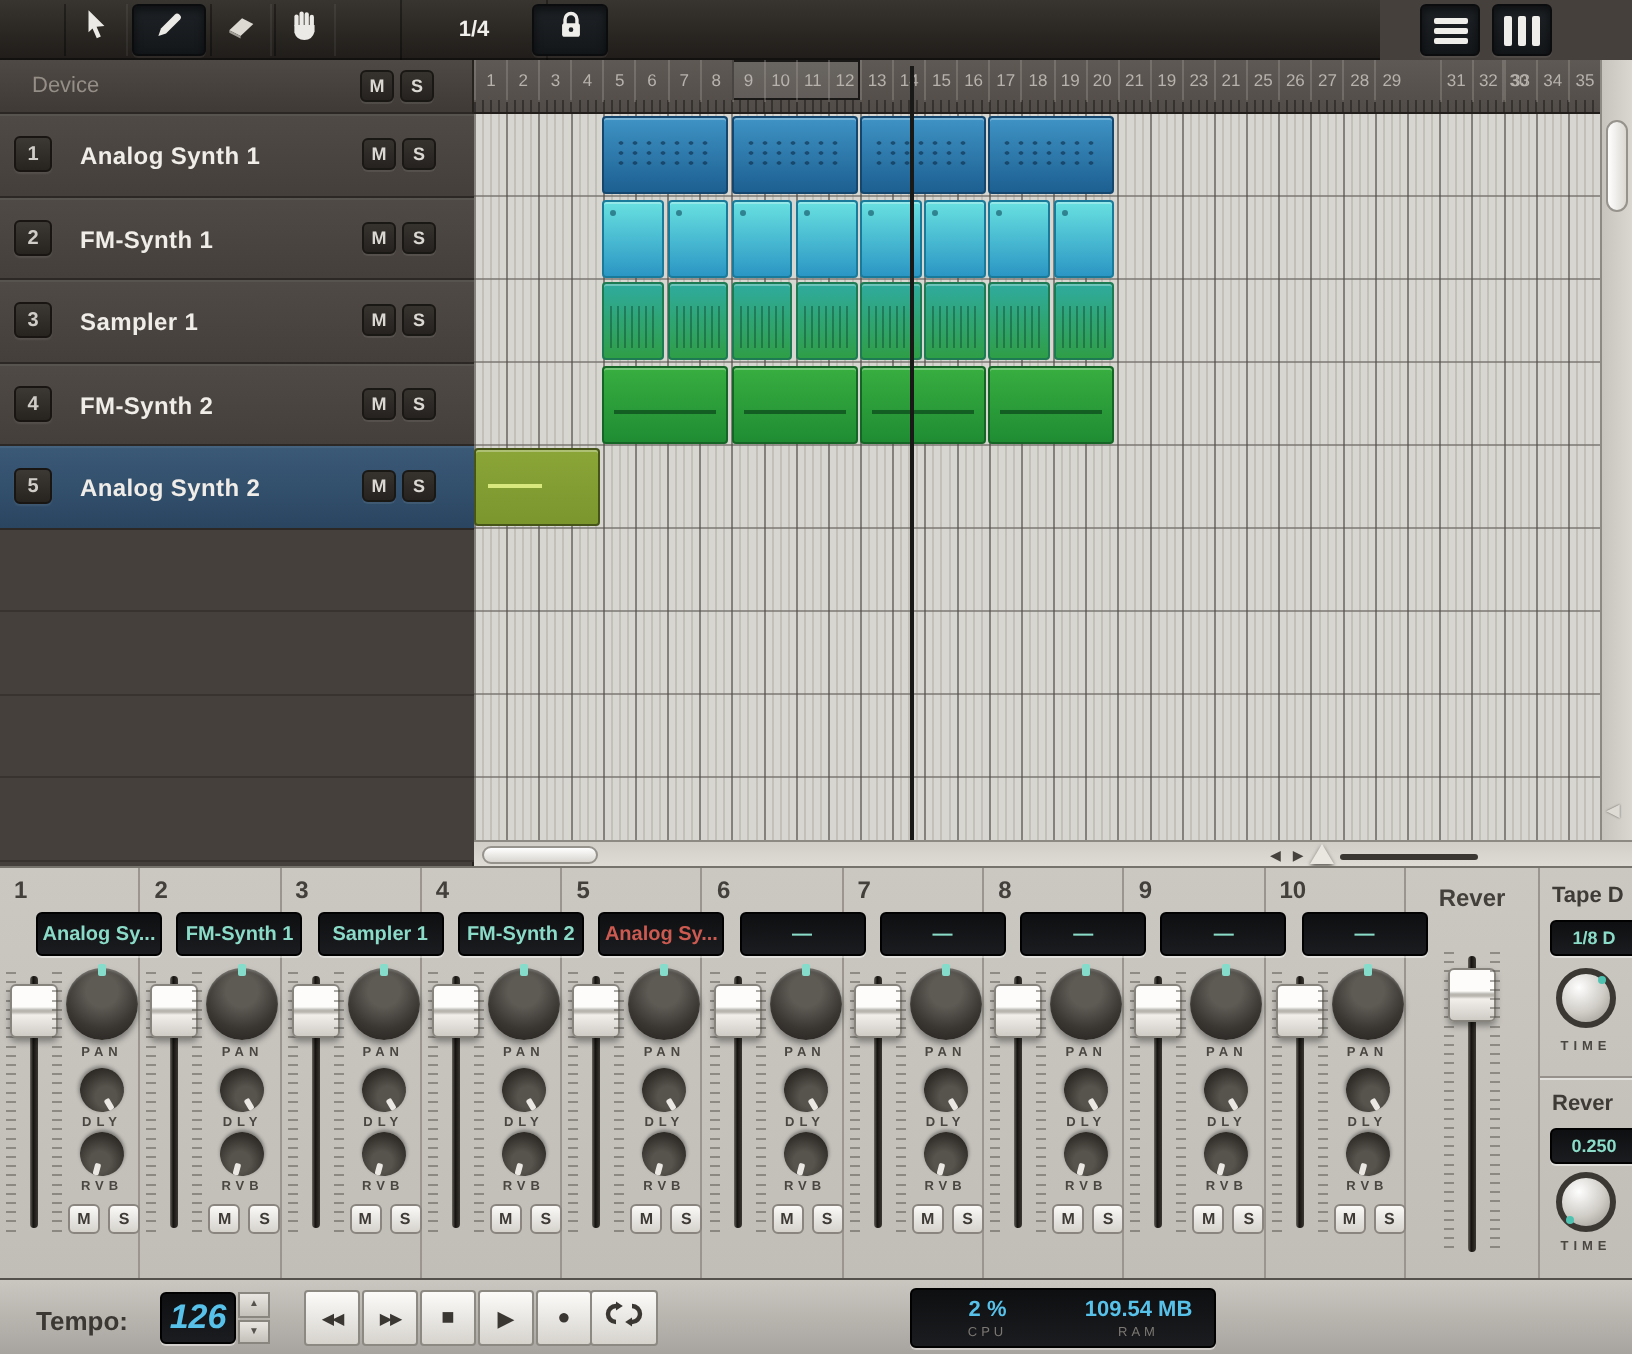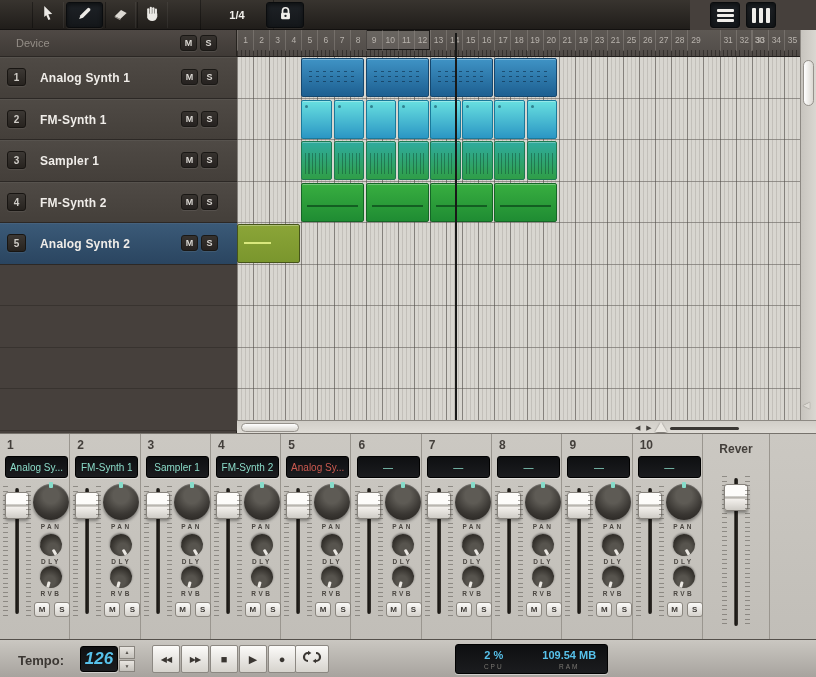"Tape D" div.fxpanel { html: none -> <div> <div>Tape D</div> <div>1/8 D</div> <div></div> <div>TIME</div> <div></div> <div>Rever</div> <div>0.250</div> <div></div> <div>TIME</div> </div> }
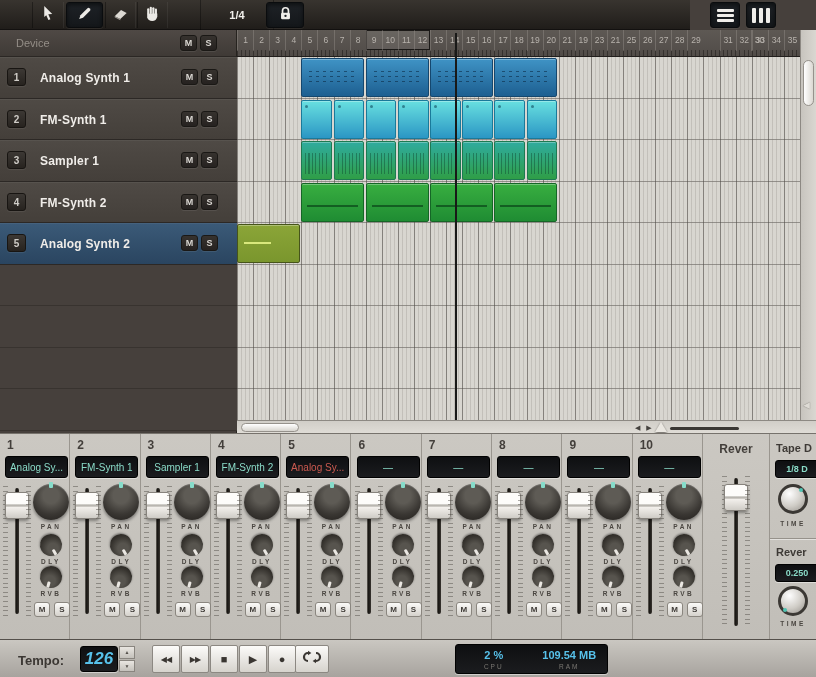"Analog Sy..." .ch-lcd { font-weight: normal -> bold; left: 5px -> 18px }
